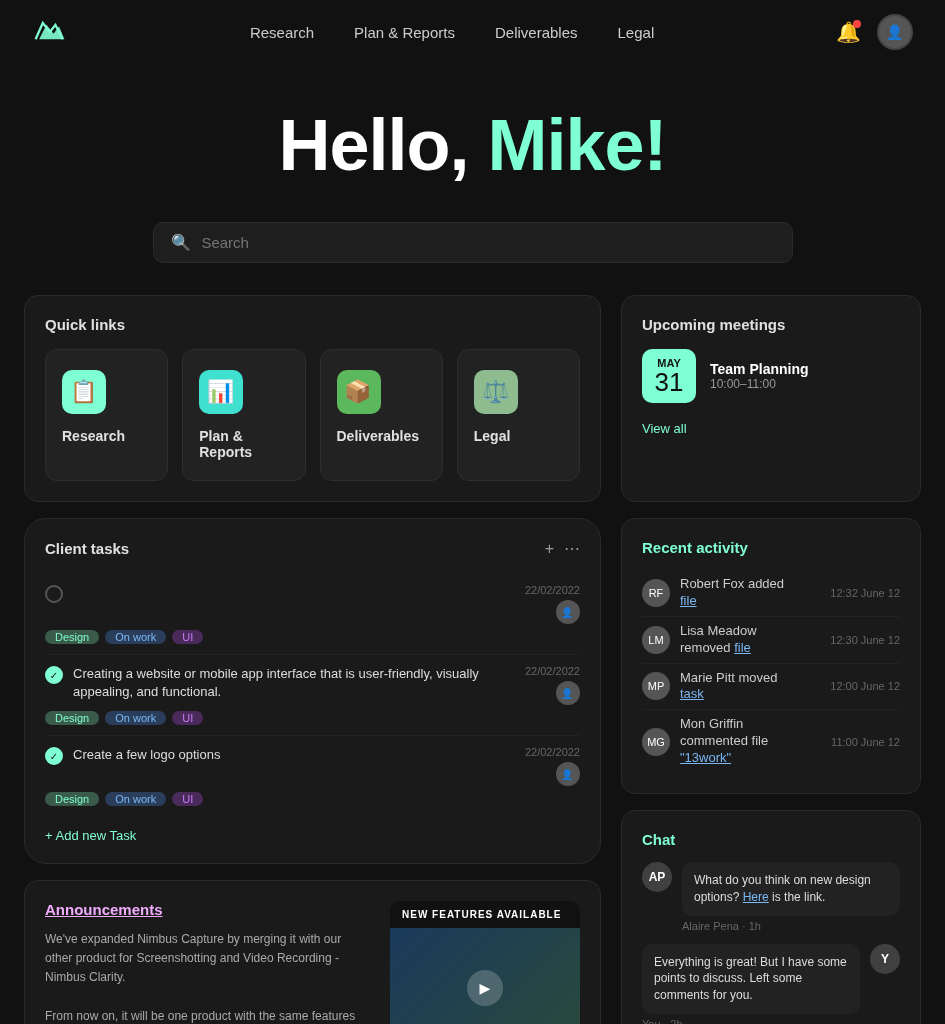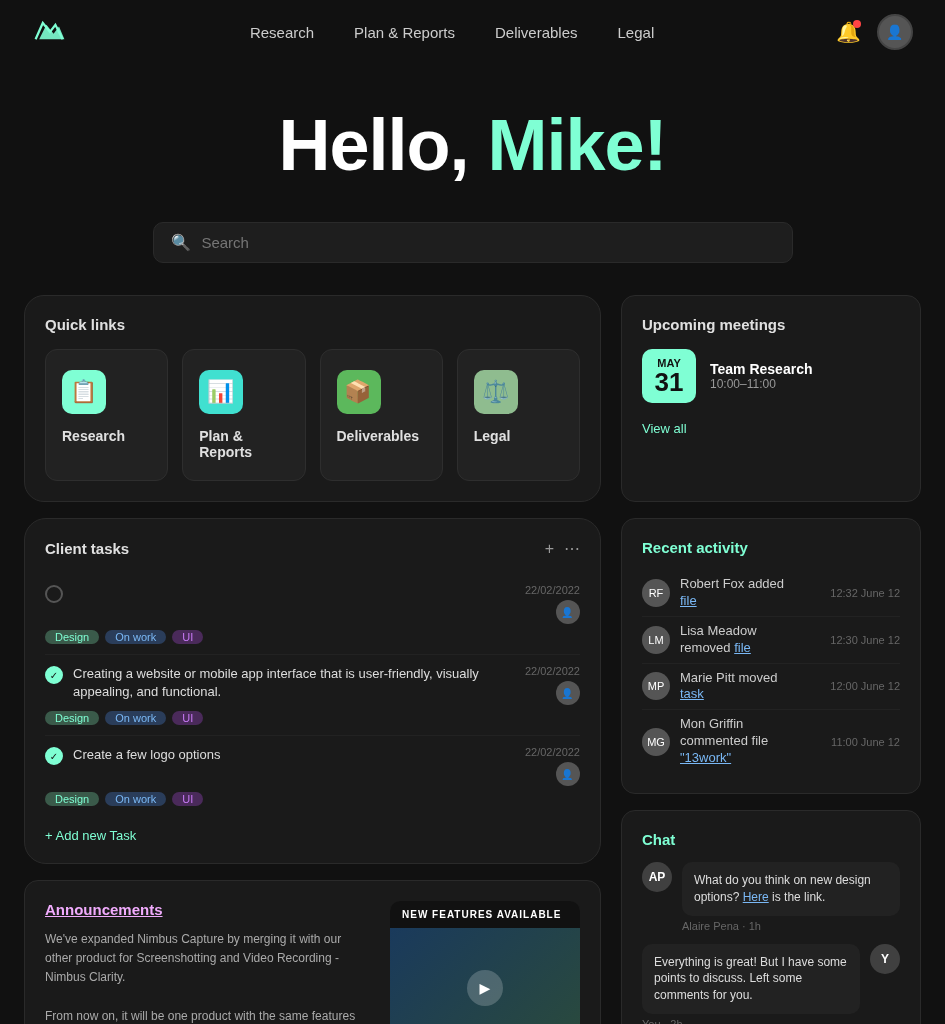"Quick links" .card { border-radius: 20px -> 14px }
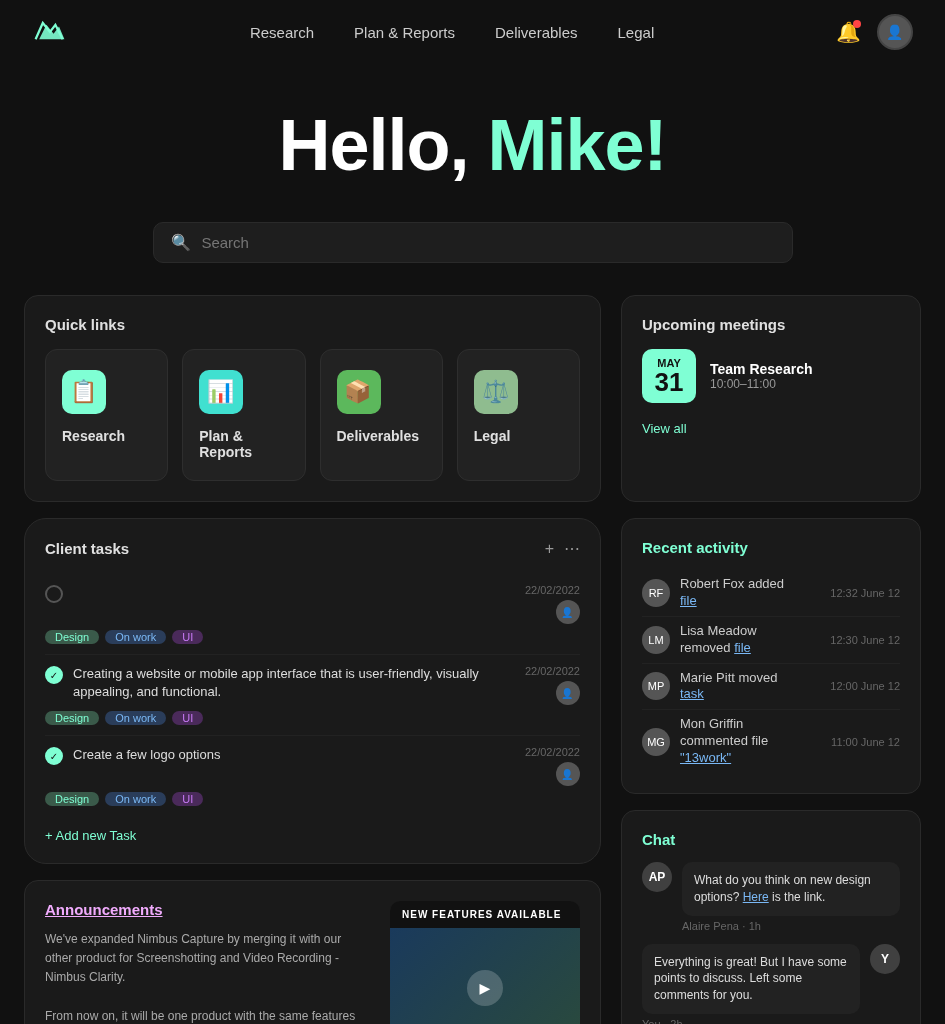"31" .meeting-day { font-weight: 700 -> 400 }
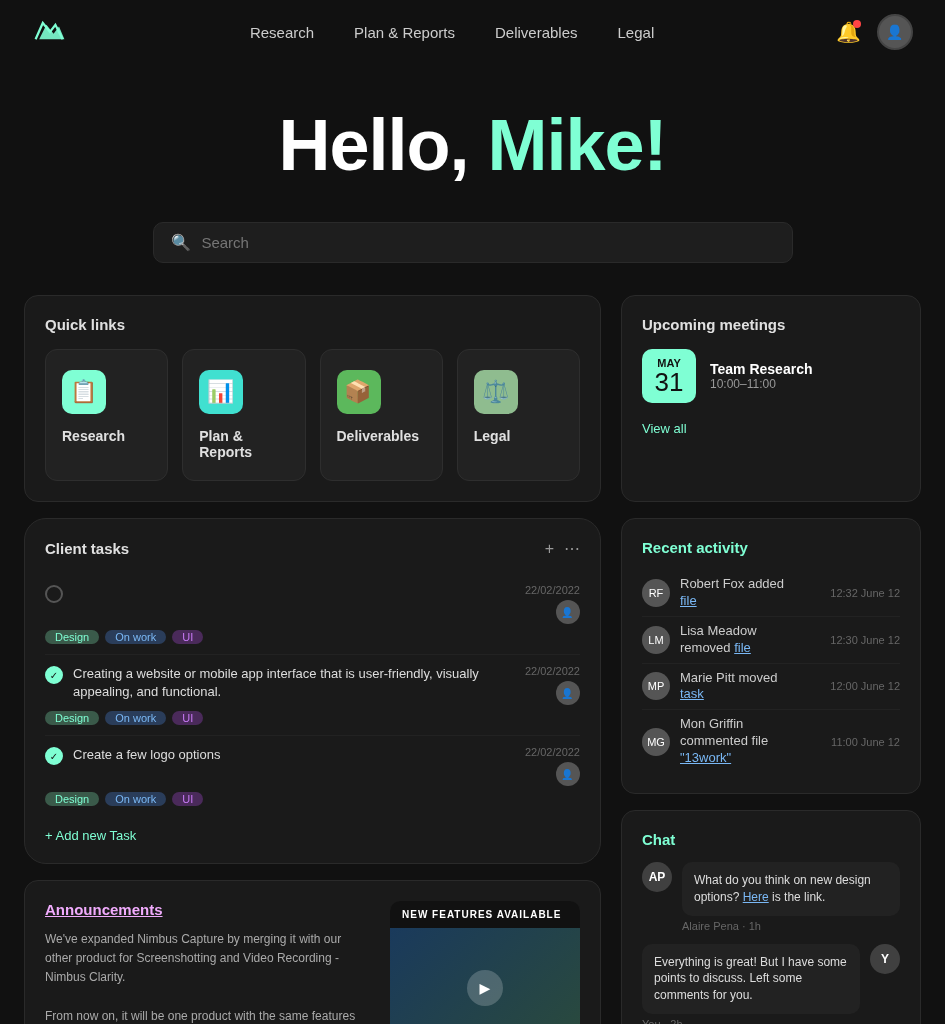"Team Research" h4 { text: Research -> Planning }
